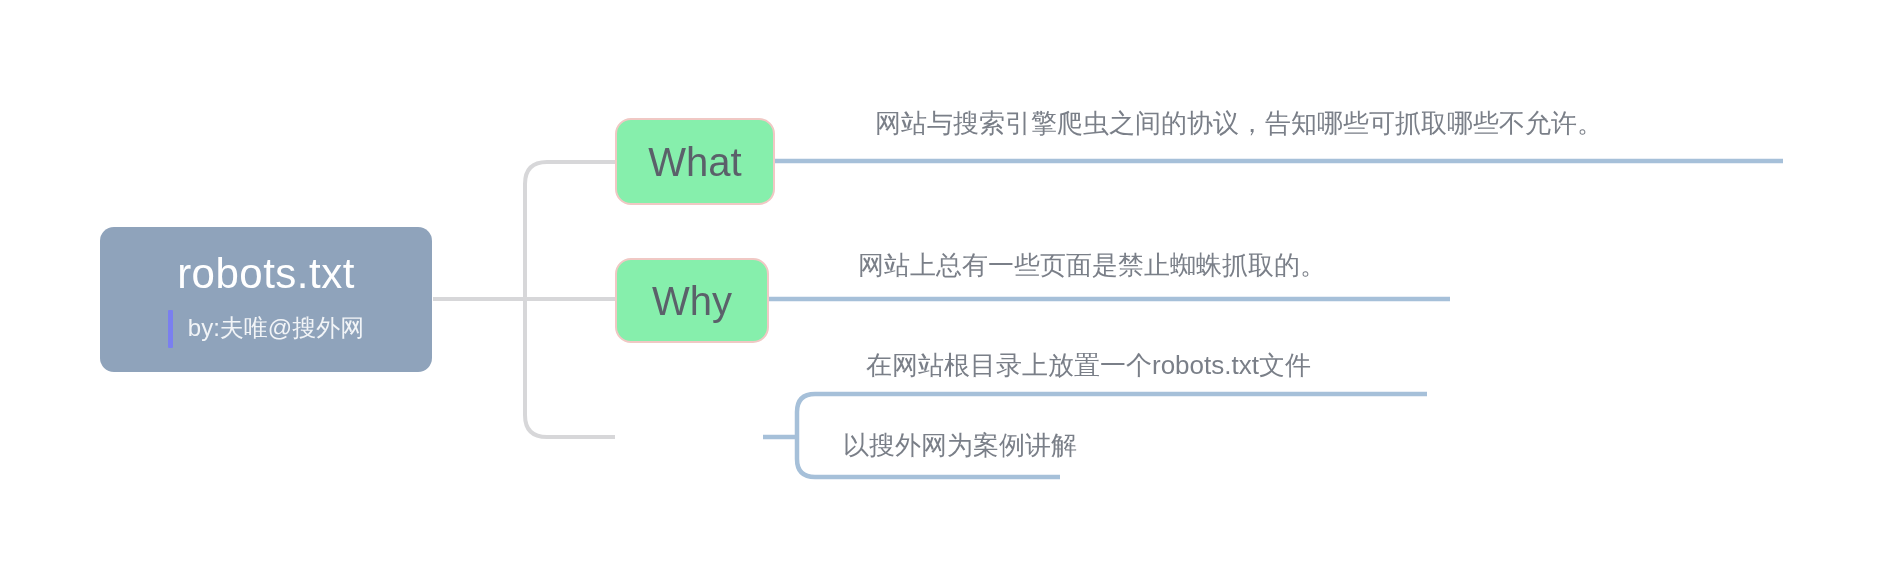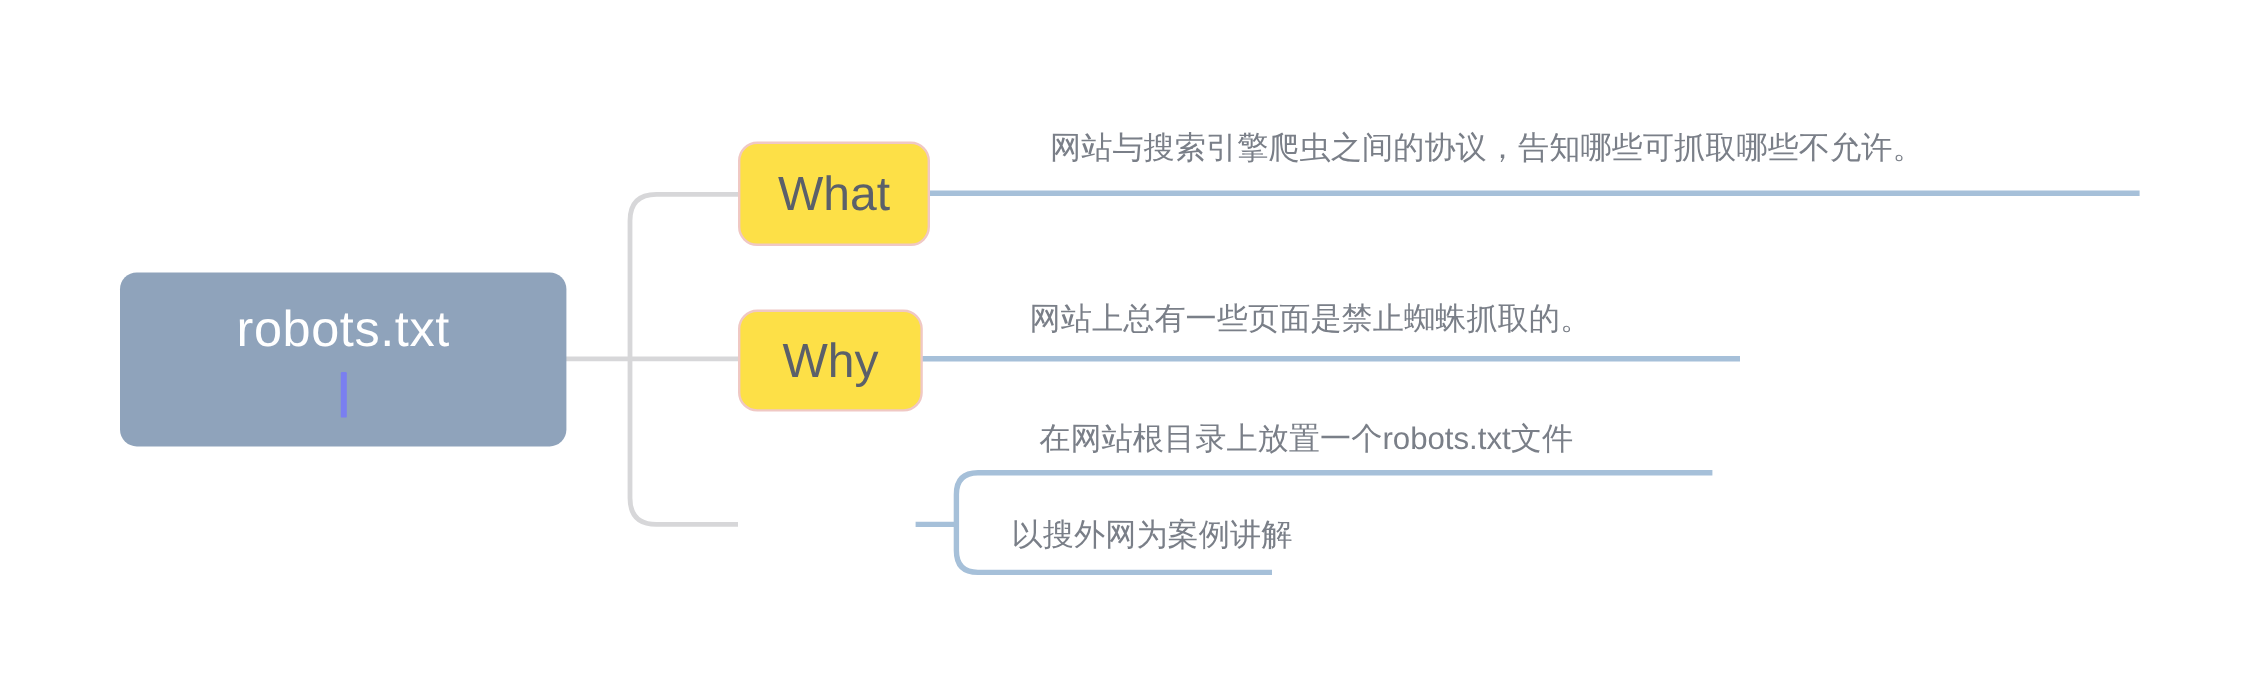"What" .topic-node { background: #fde047 -> #86efac }
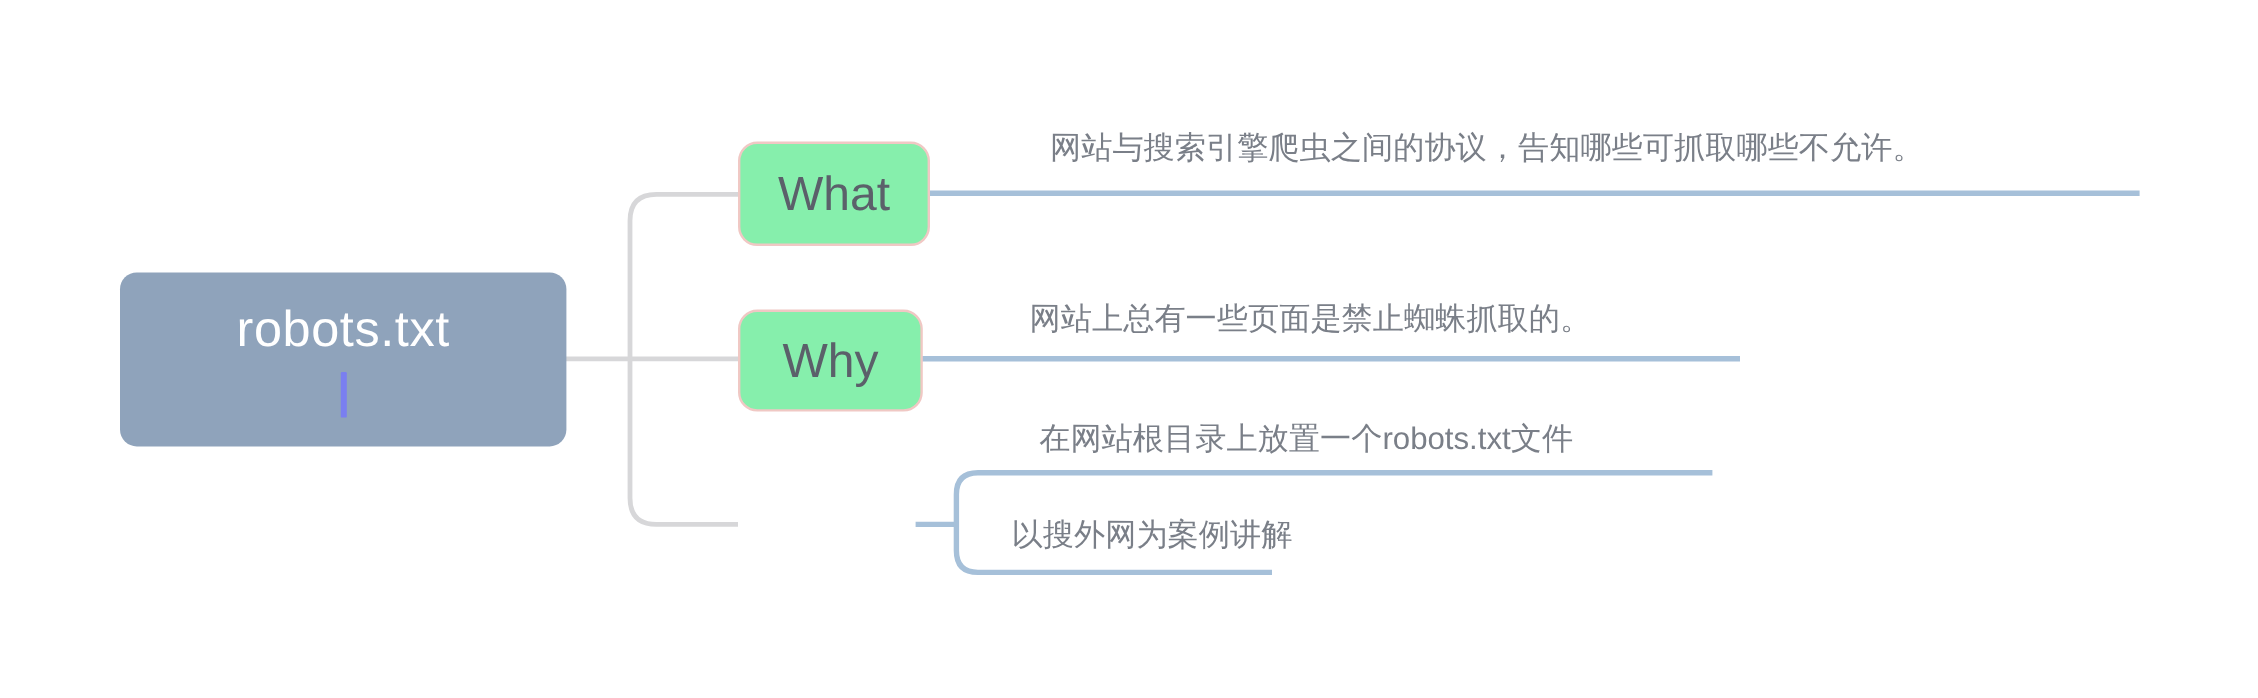"robots.txt" .root-node { width: 372px -> 332px }
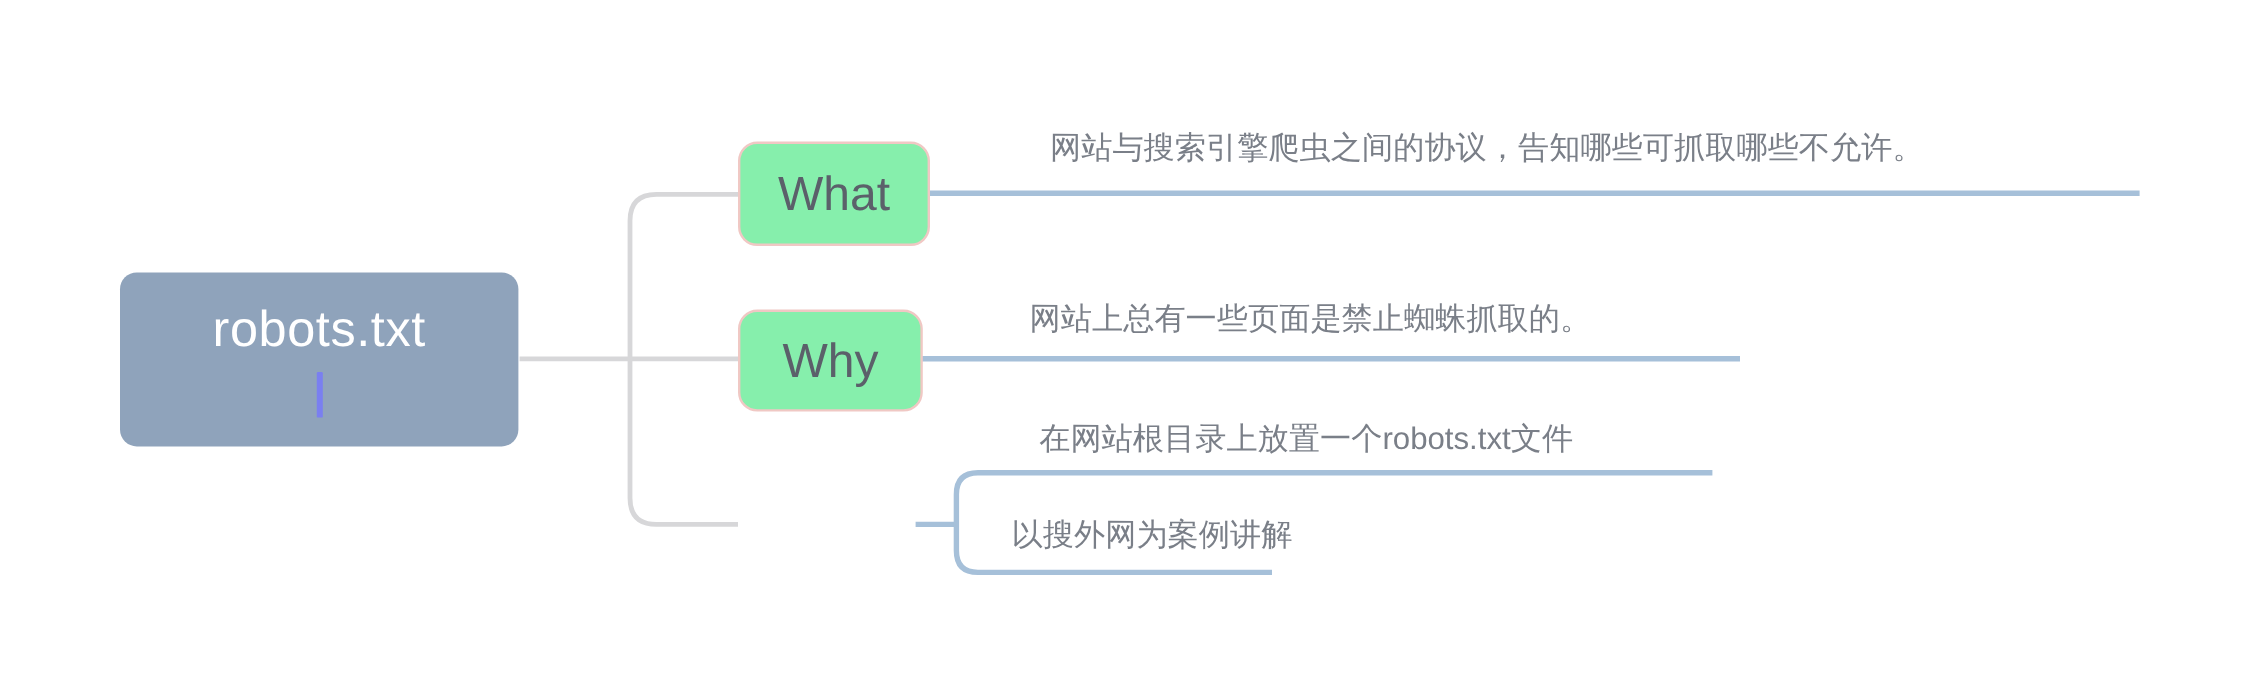"by:夫唯@搜外网" div.root-subtitle { html: none -> <div>by:夫唯@搜外网</div> }
